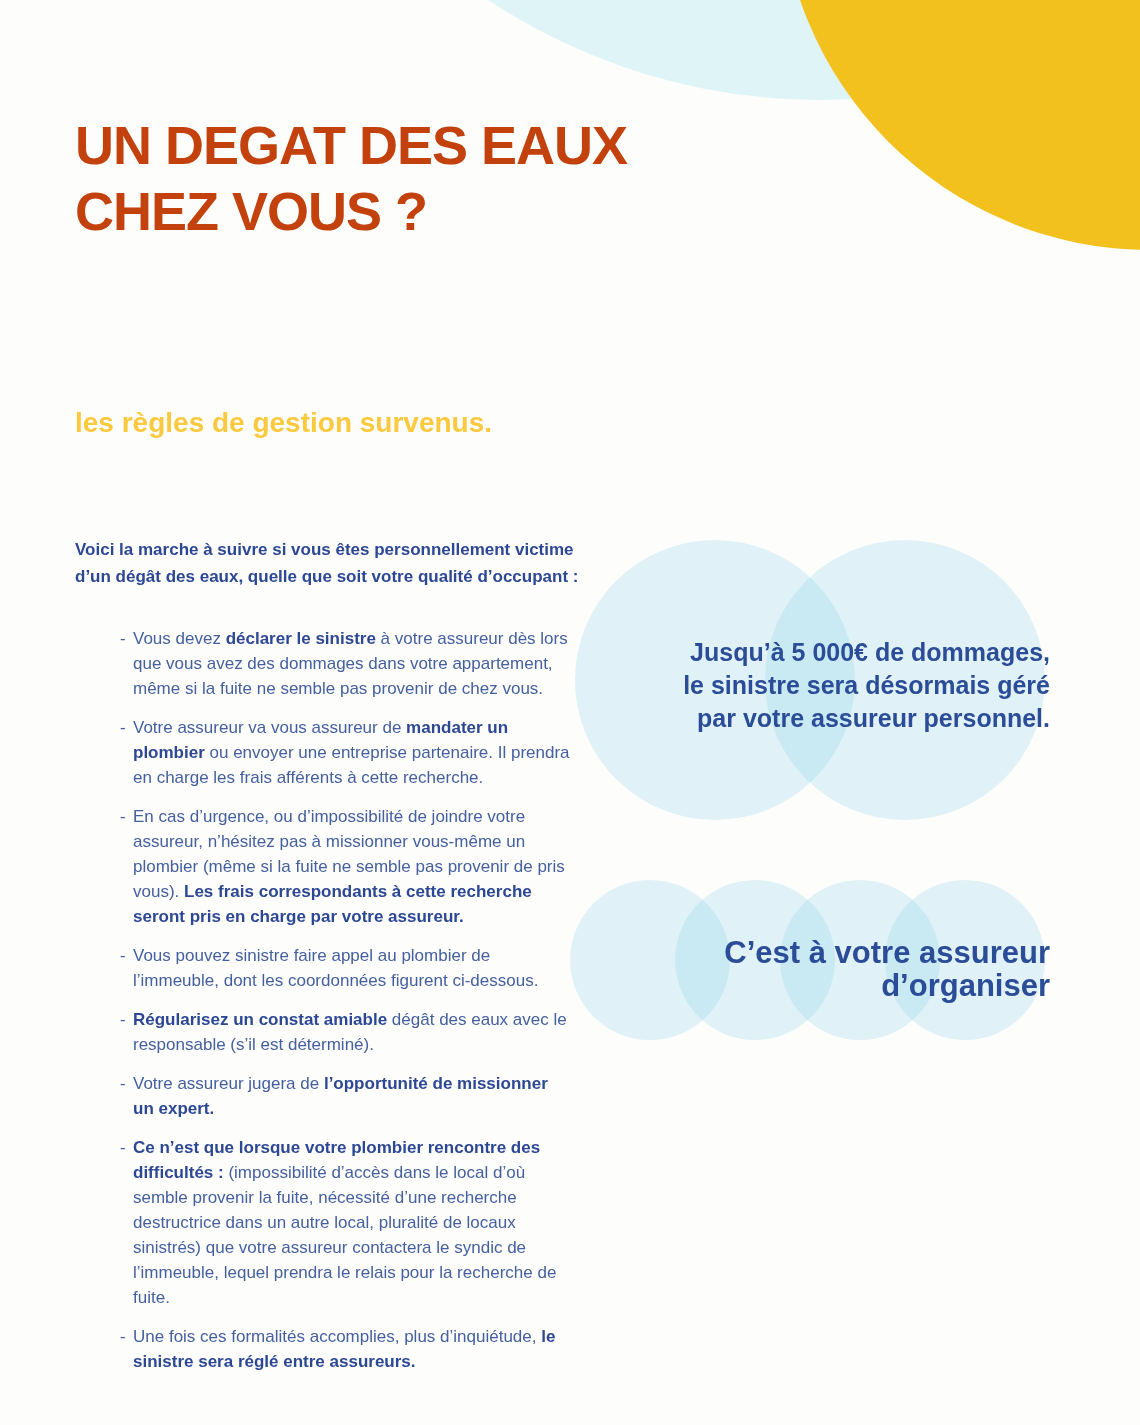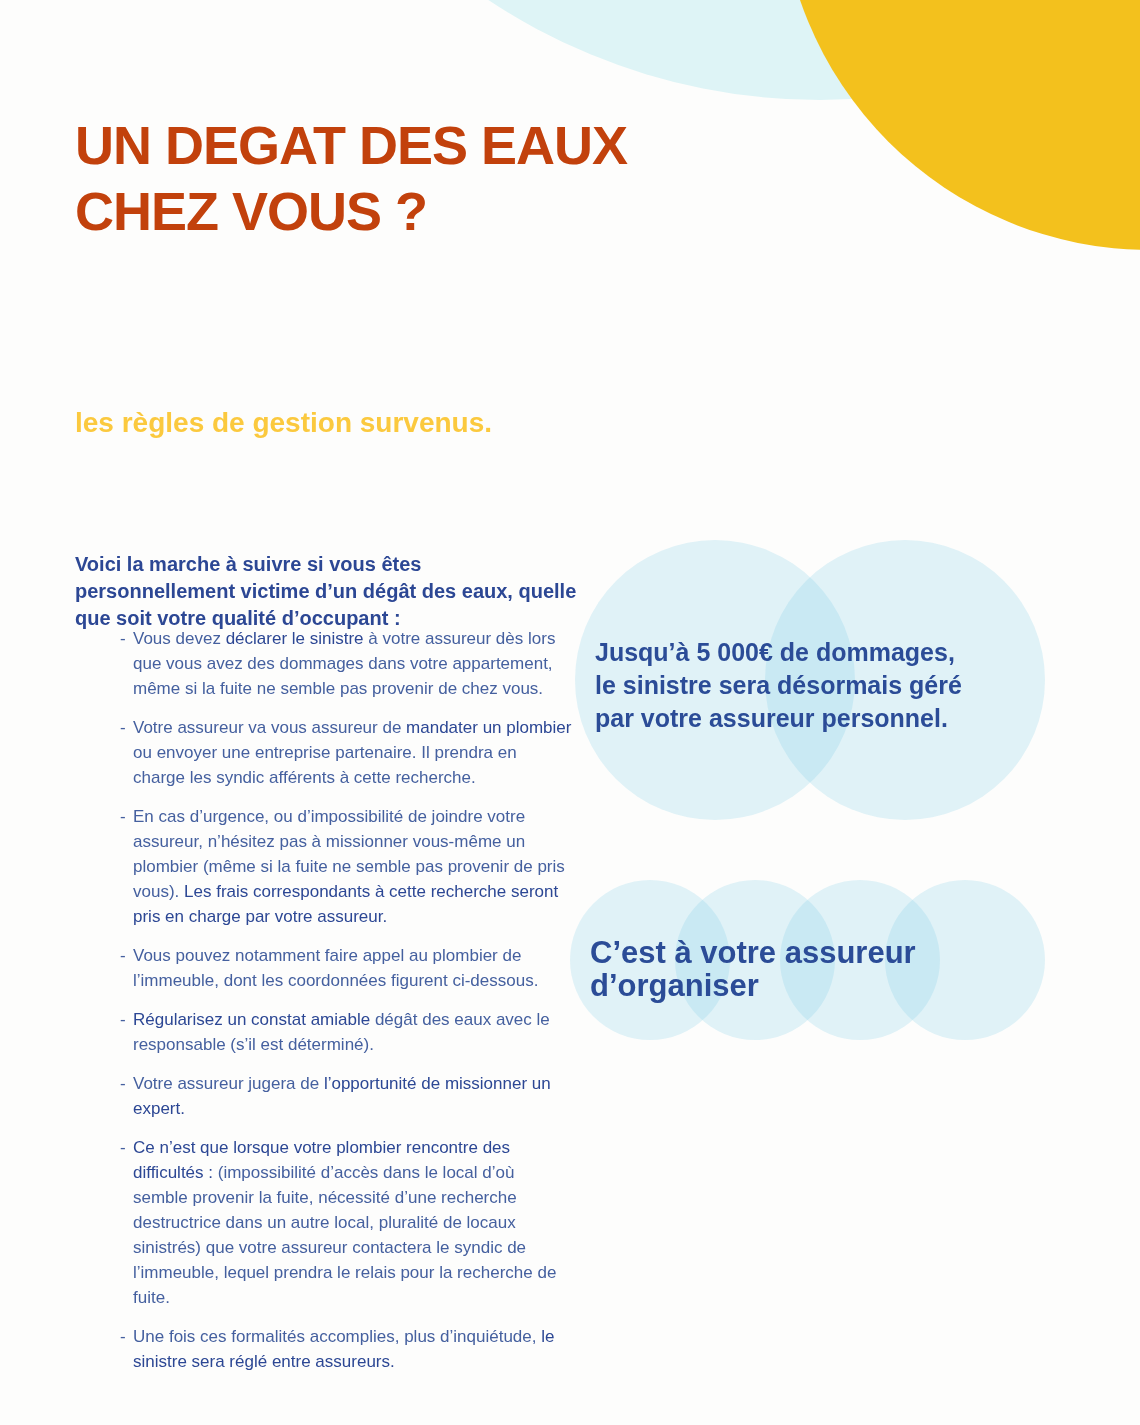"Voici la marche à suivre" .intro { font-size: 20px -> 17px; margin-top: 15px -> none }
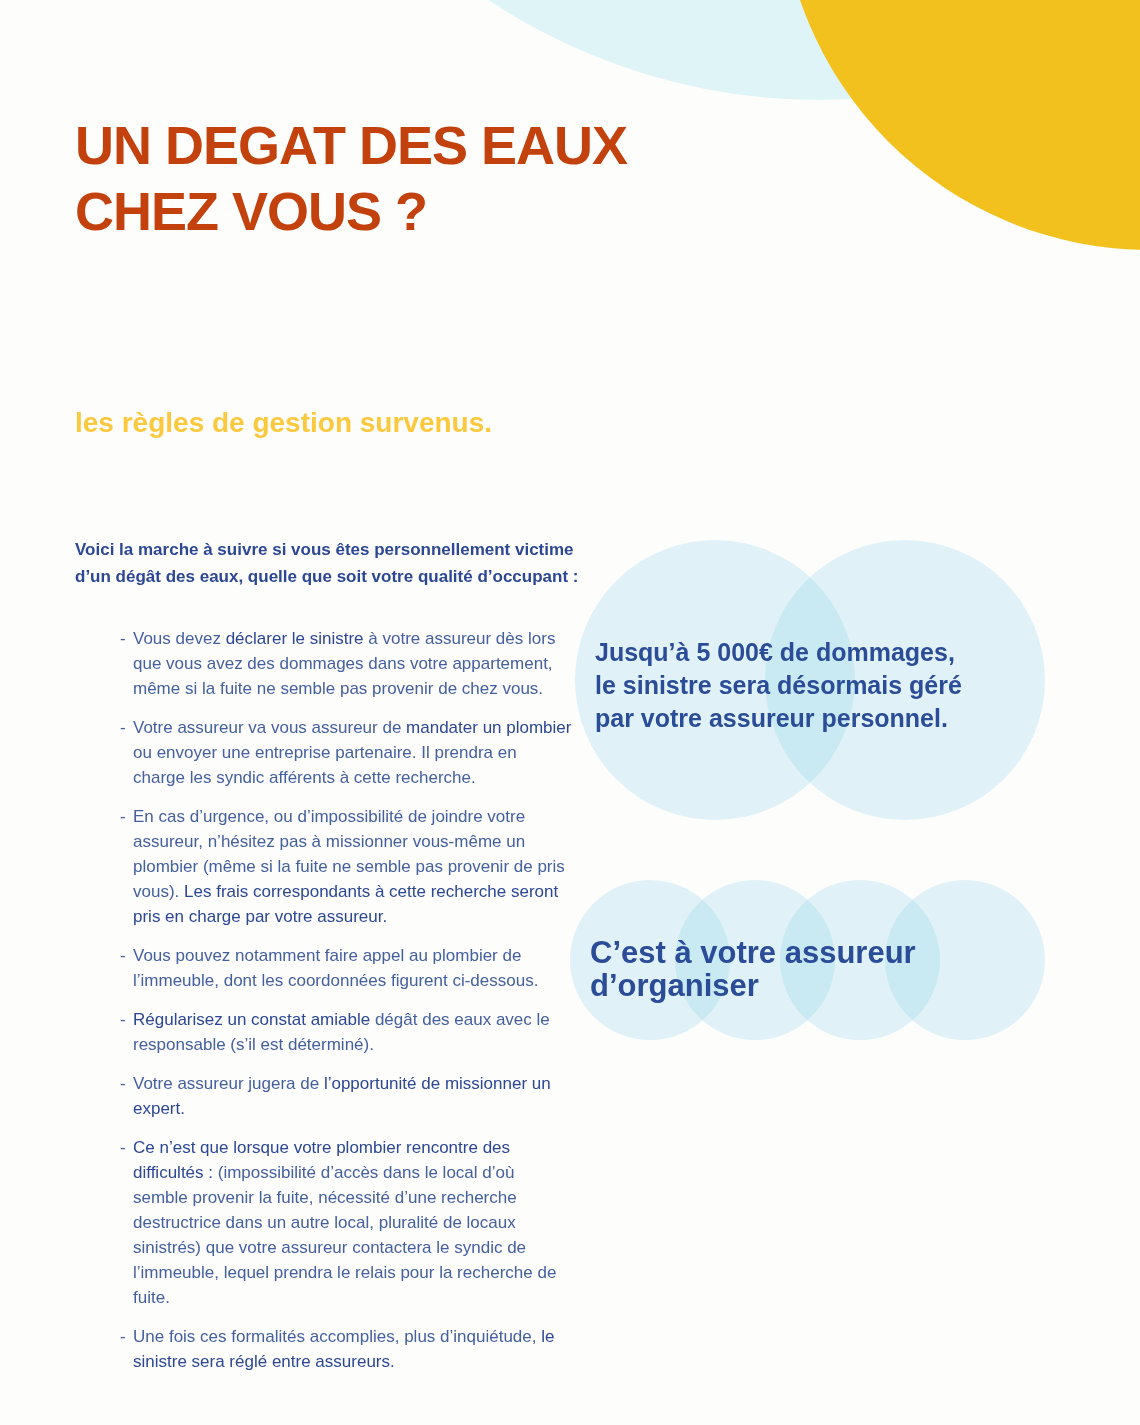"déclarer le sinistre" .bullet strong, .bullet .btext strong { font-weight: 400 -> 700 }
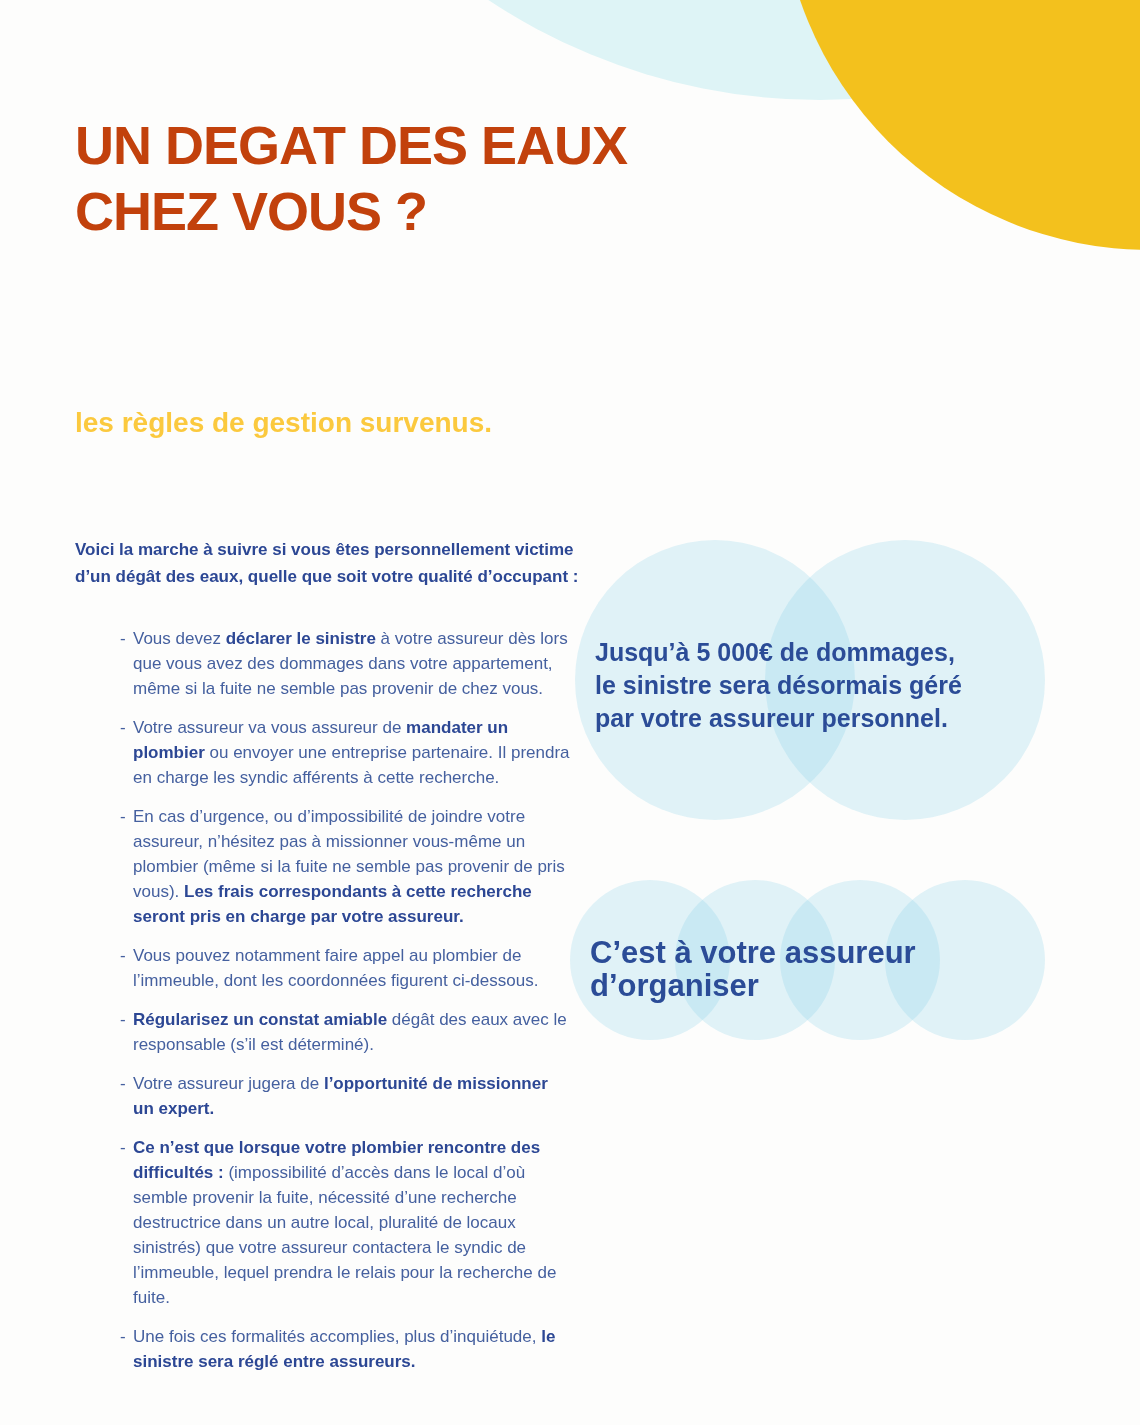"Jusqu’à 5 000€ de dommages," .callout { text-align: left -> right }
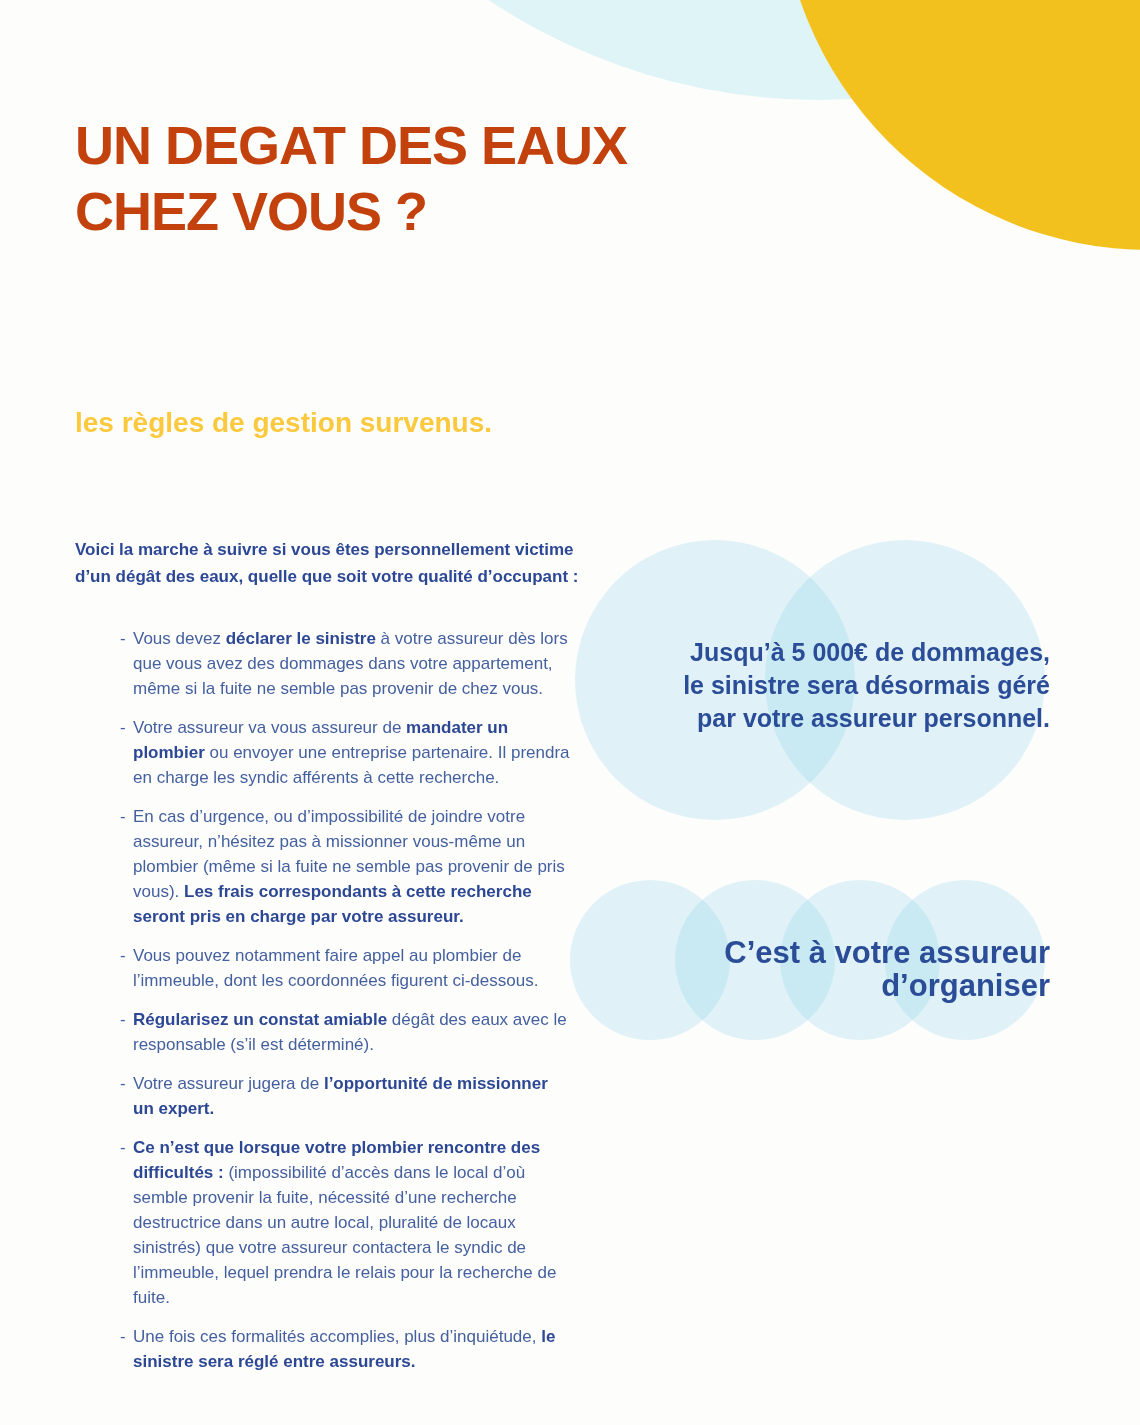"ou envoyer une entreprise partenaire." span { text: syndic -> frais }
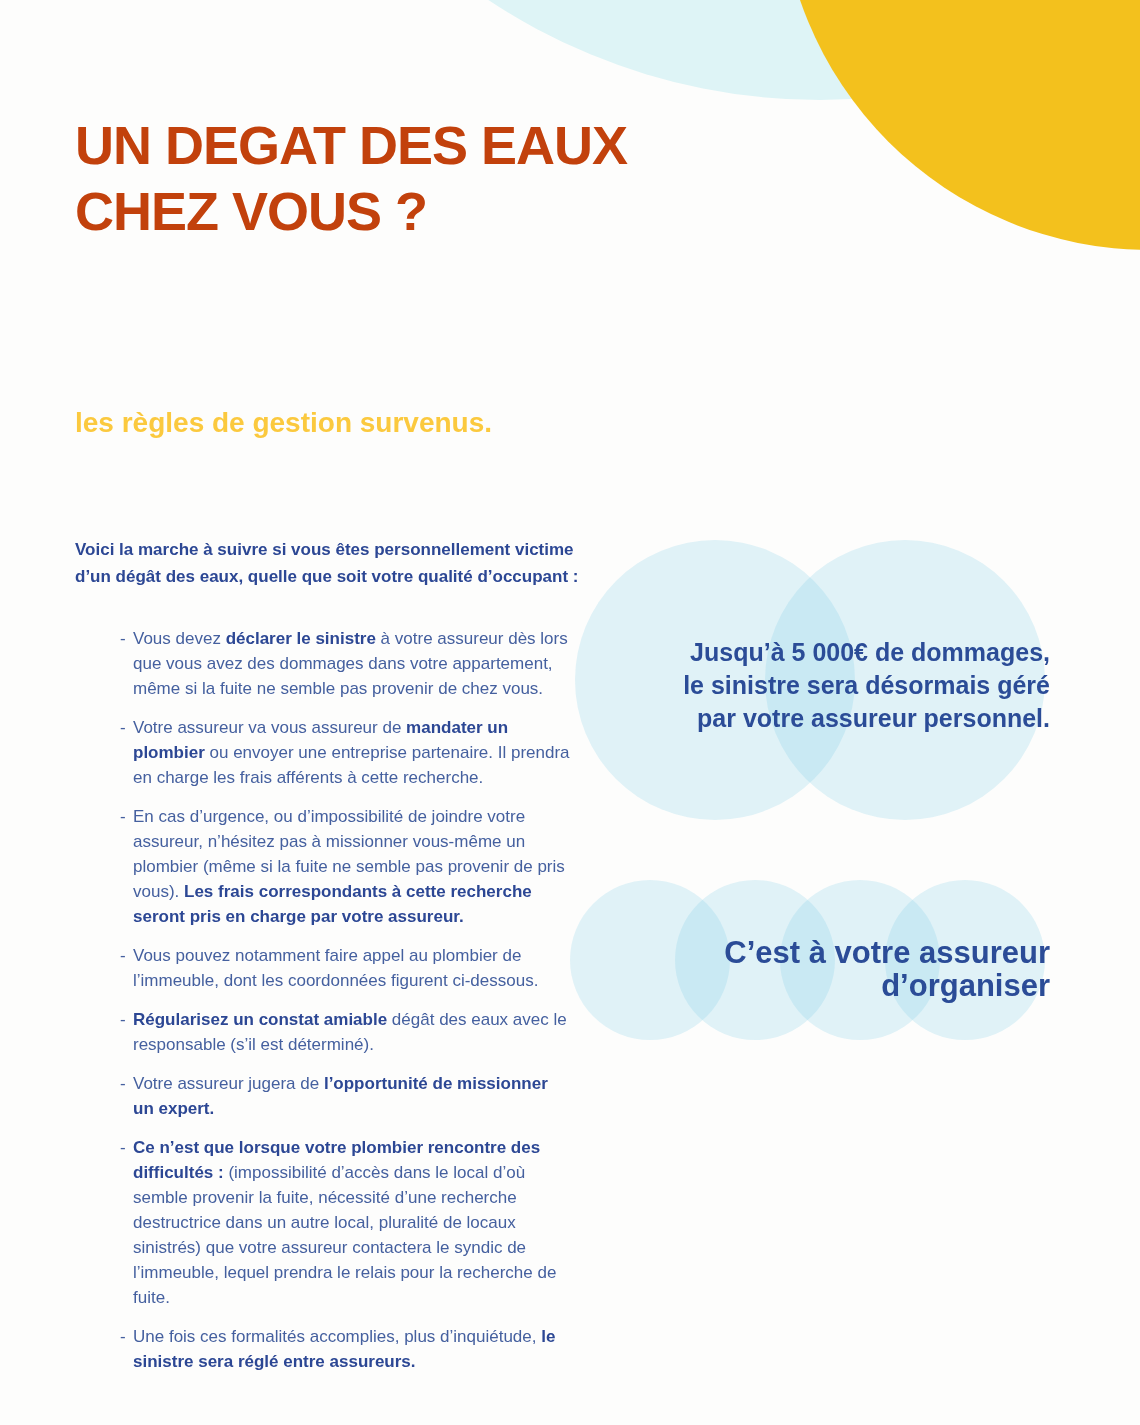"Vous pouvez notamment faire appel" span { text: notamment -> sinistre }
